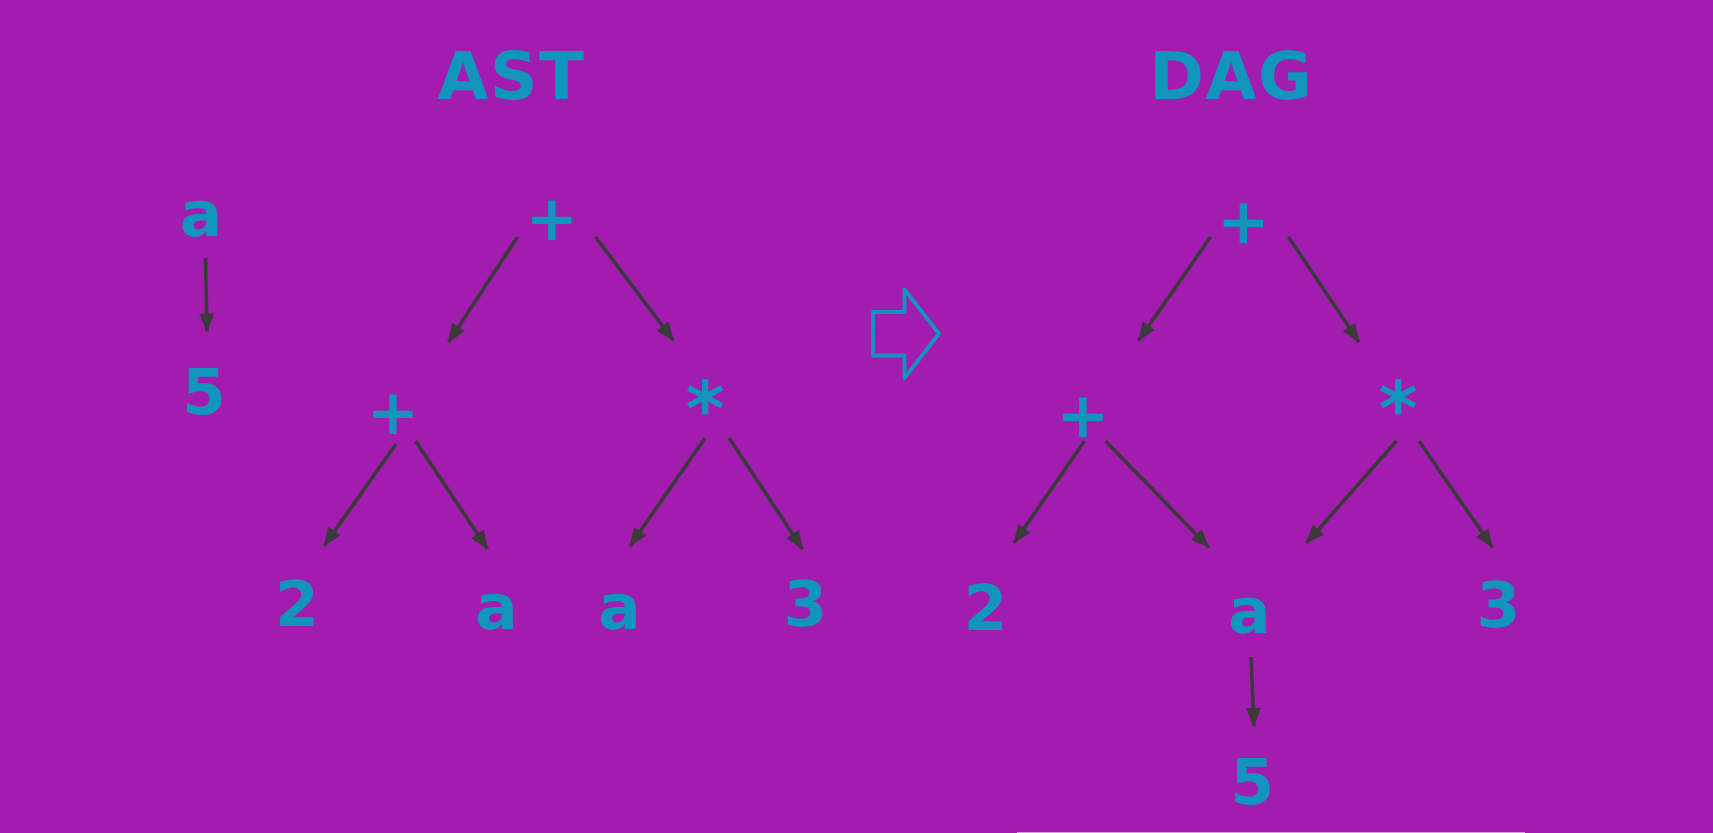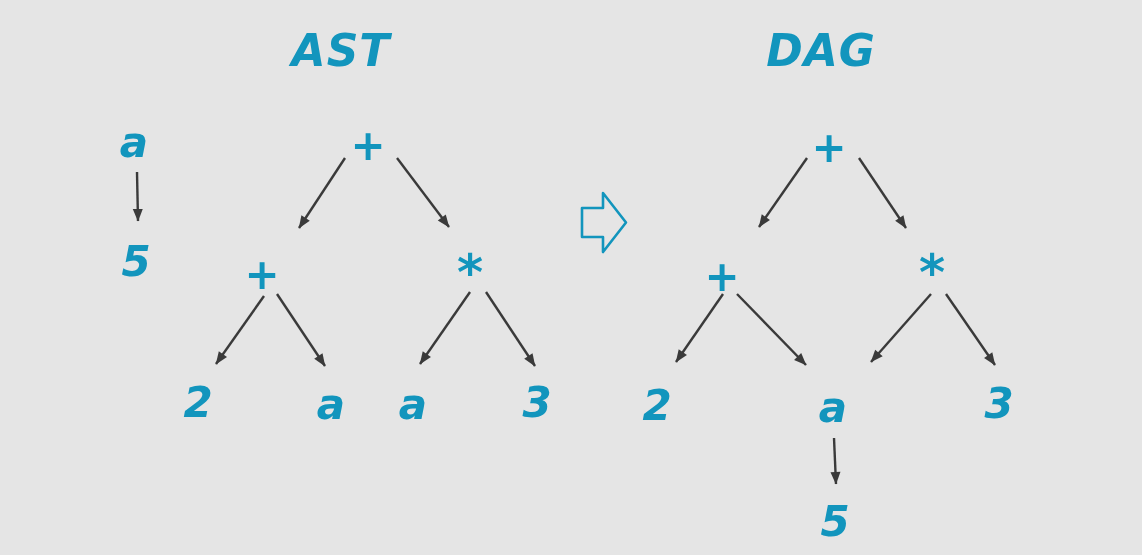"AST" .canvas { background: #e5e5e5 -> #a21caf; font-style: italic -> none }
